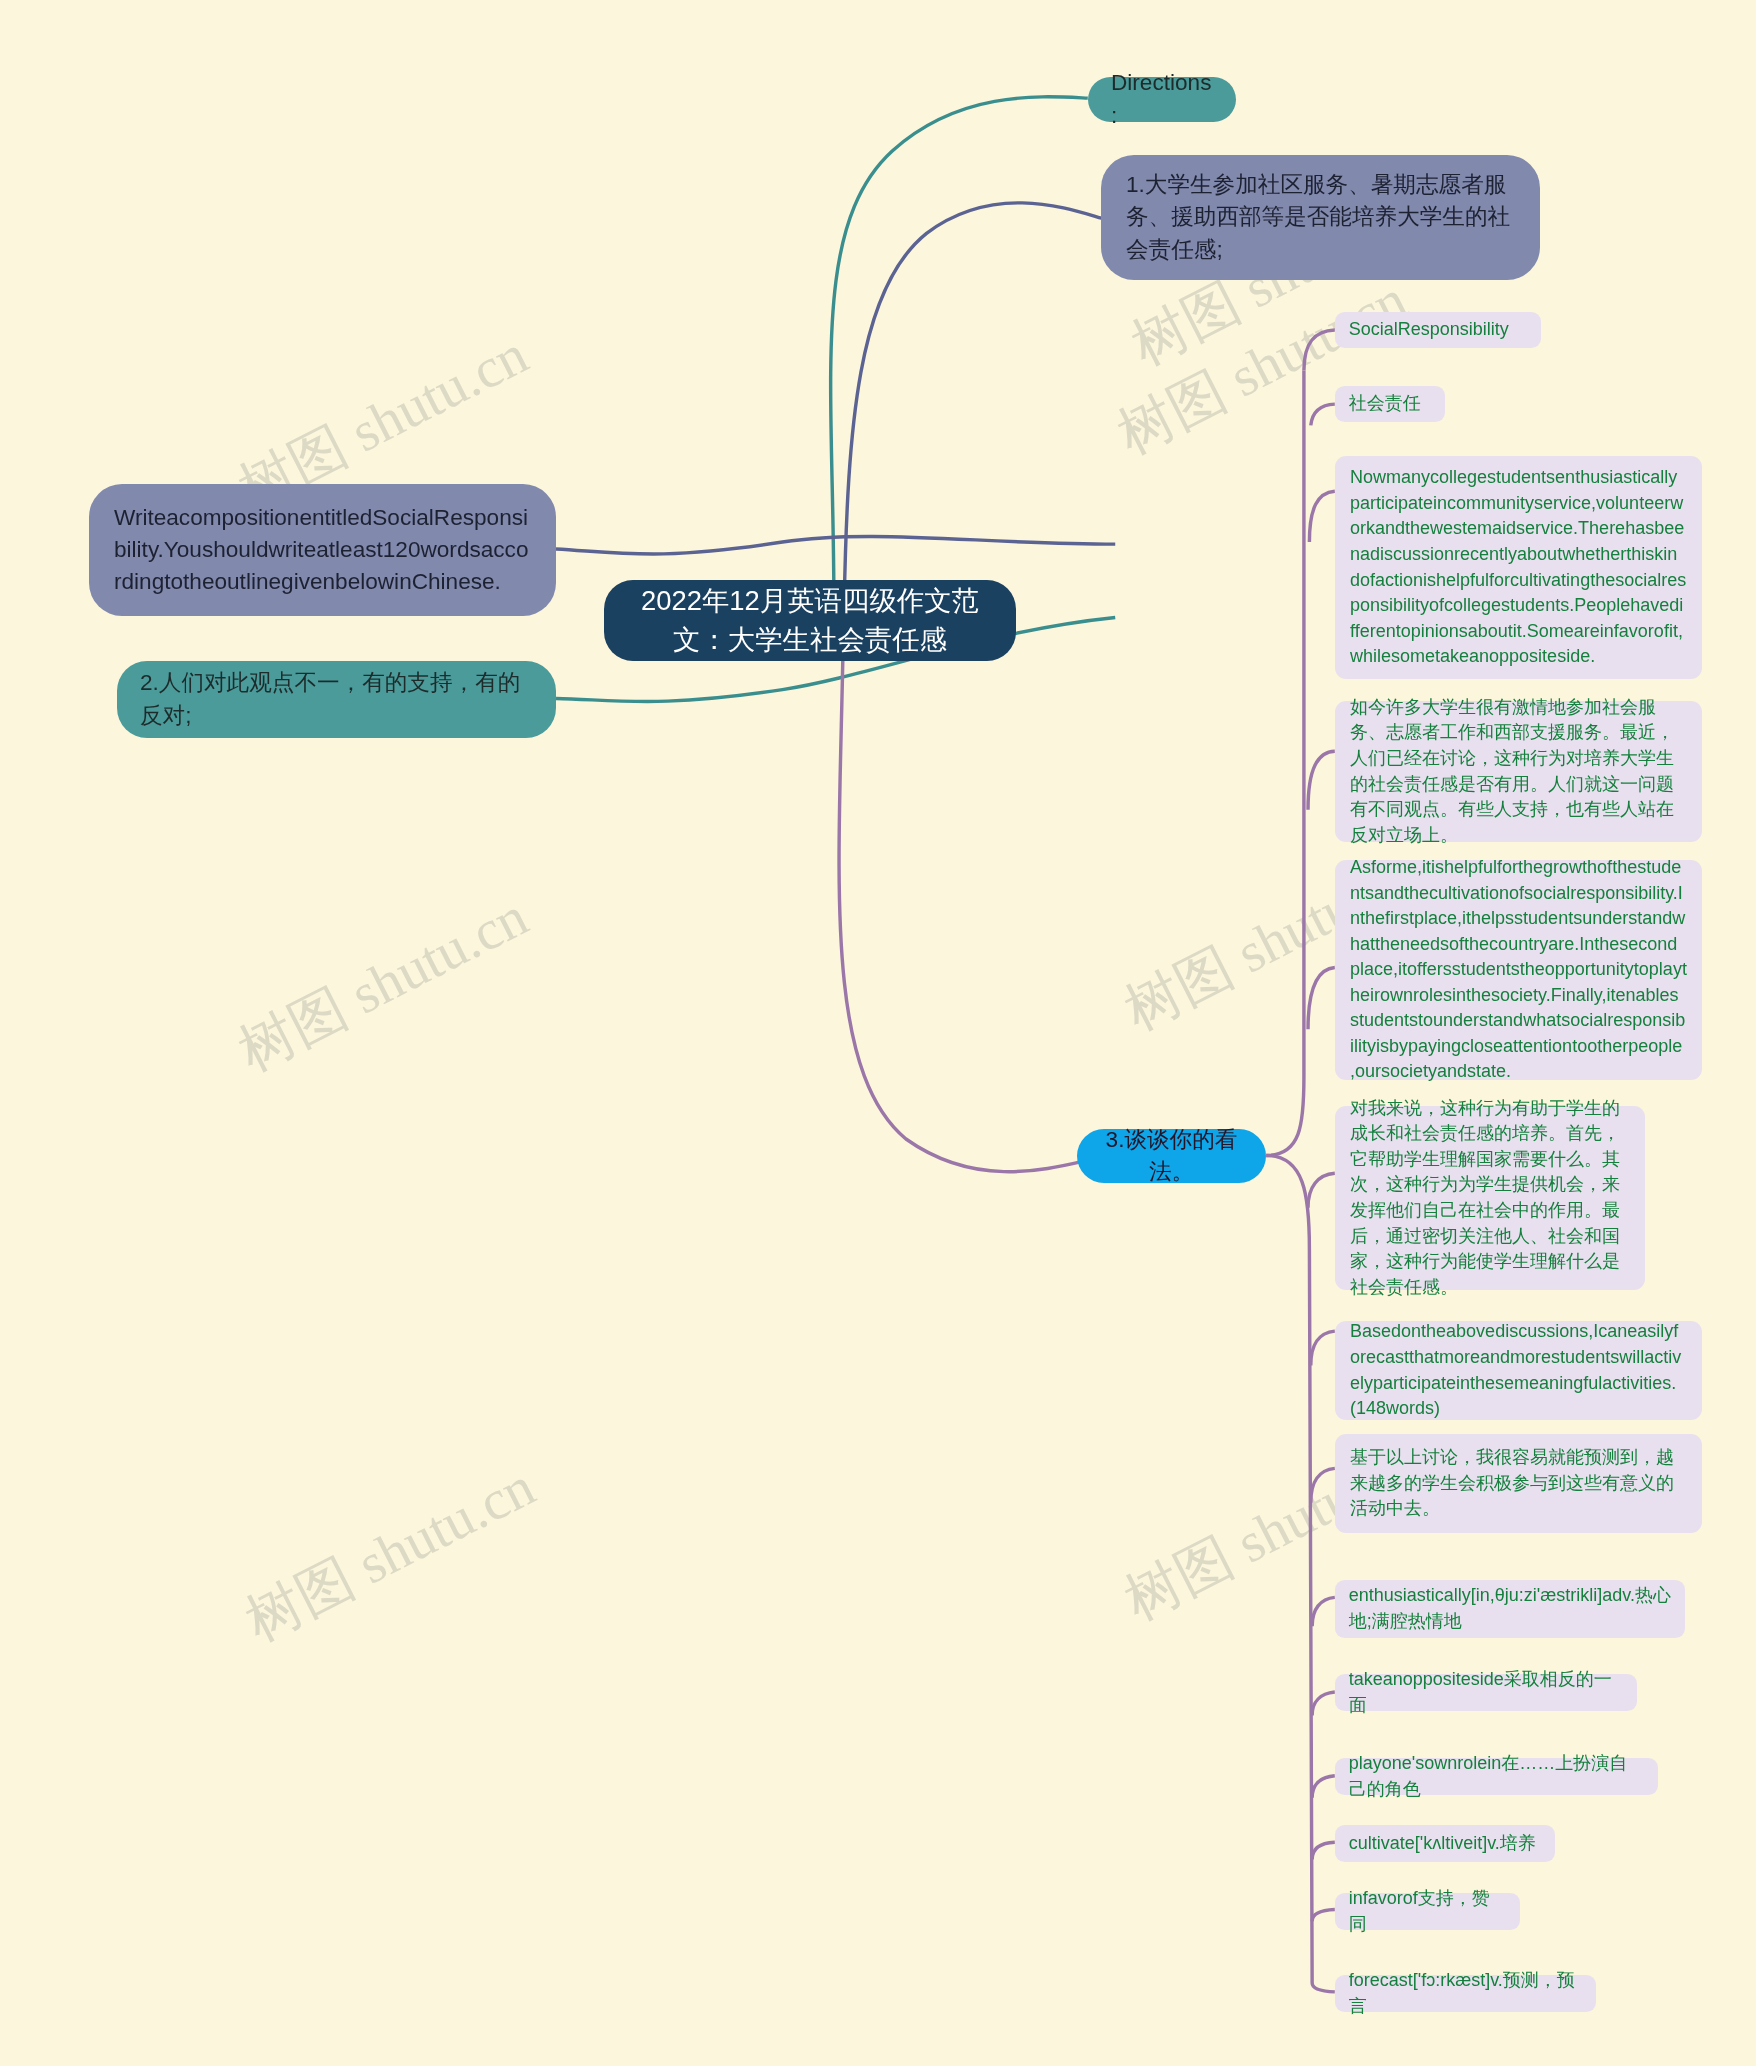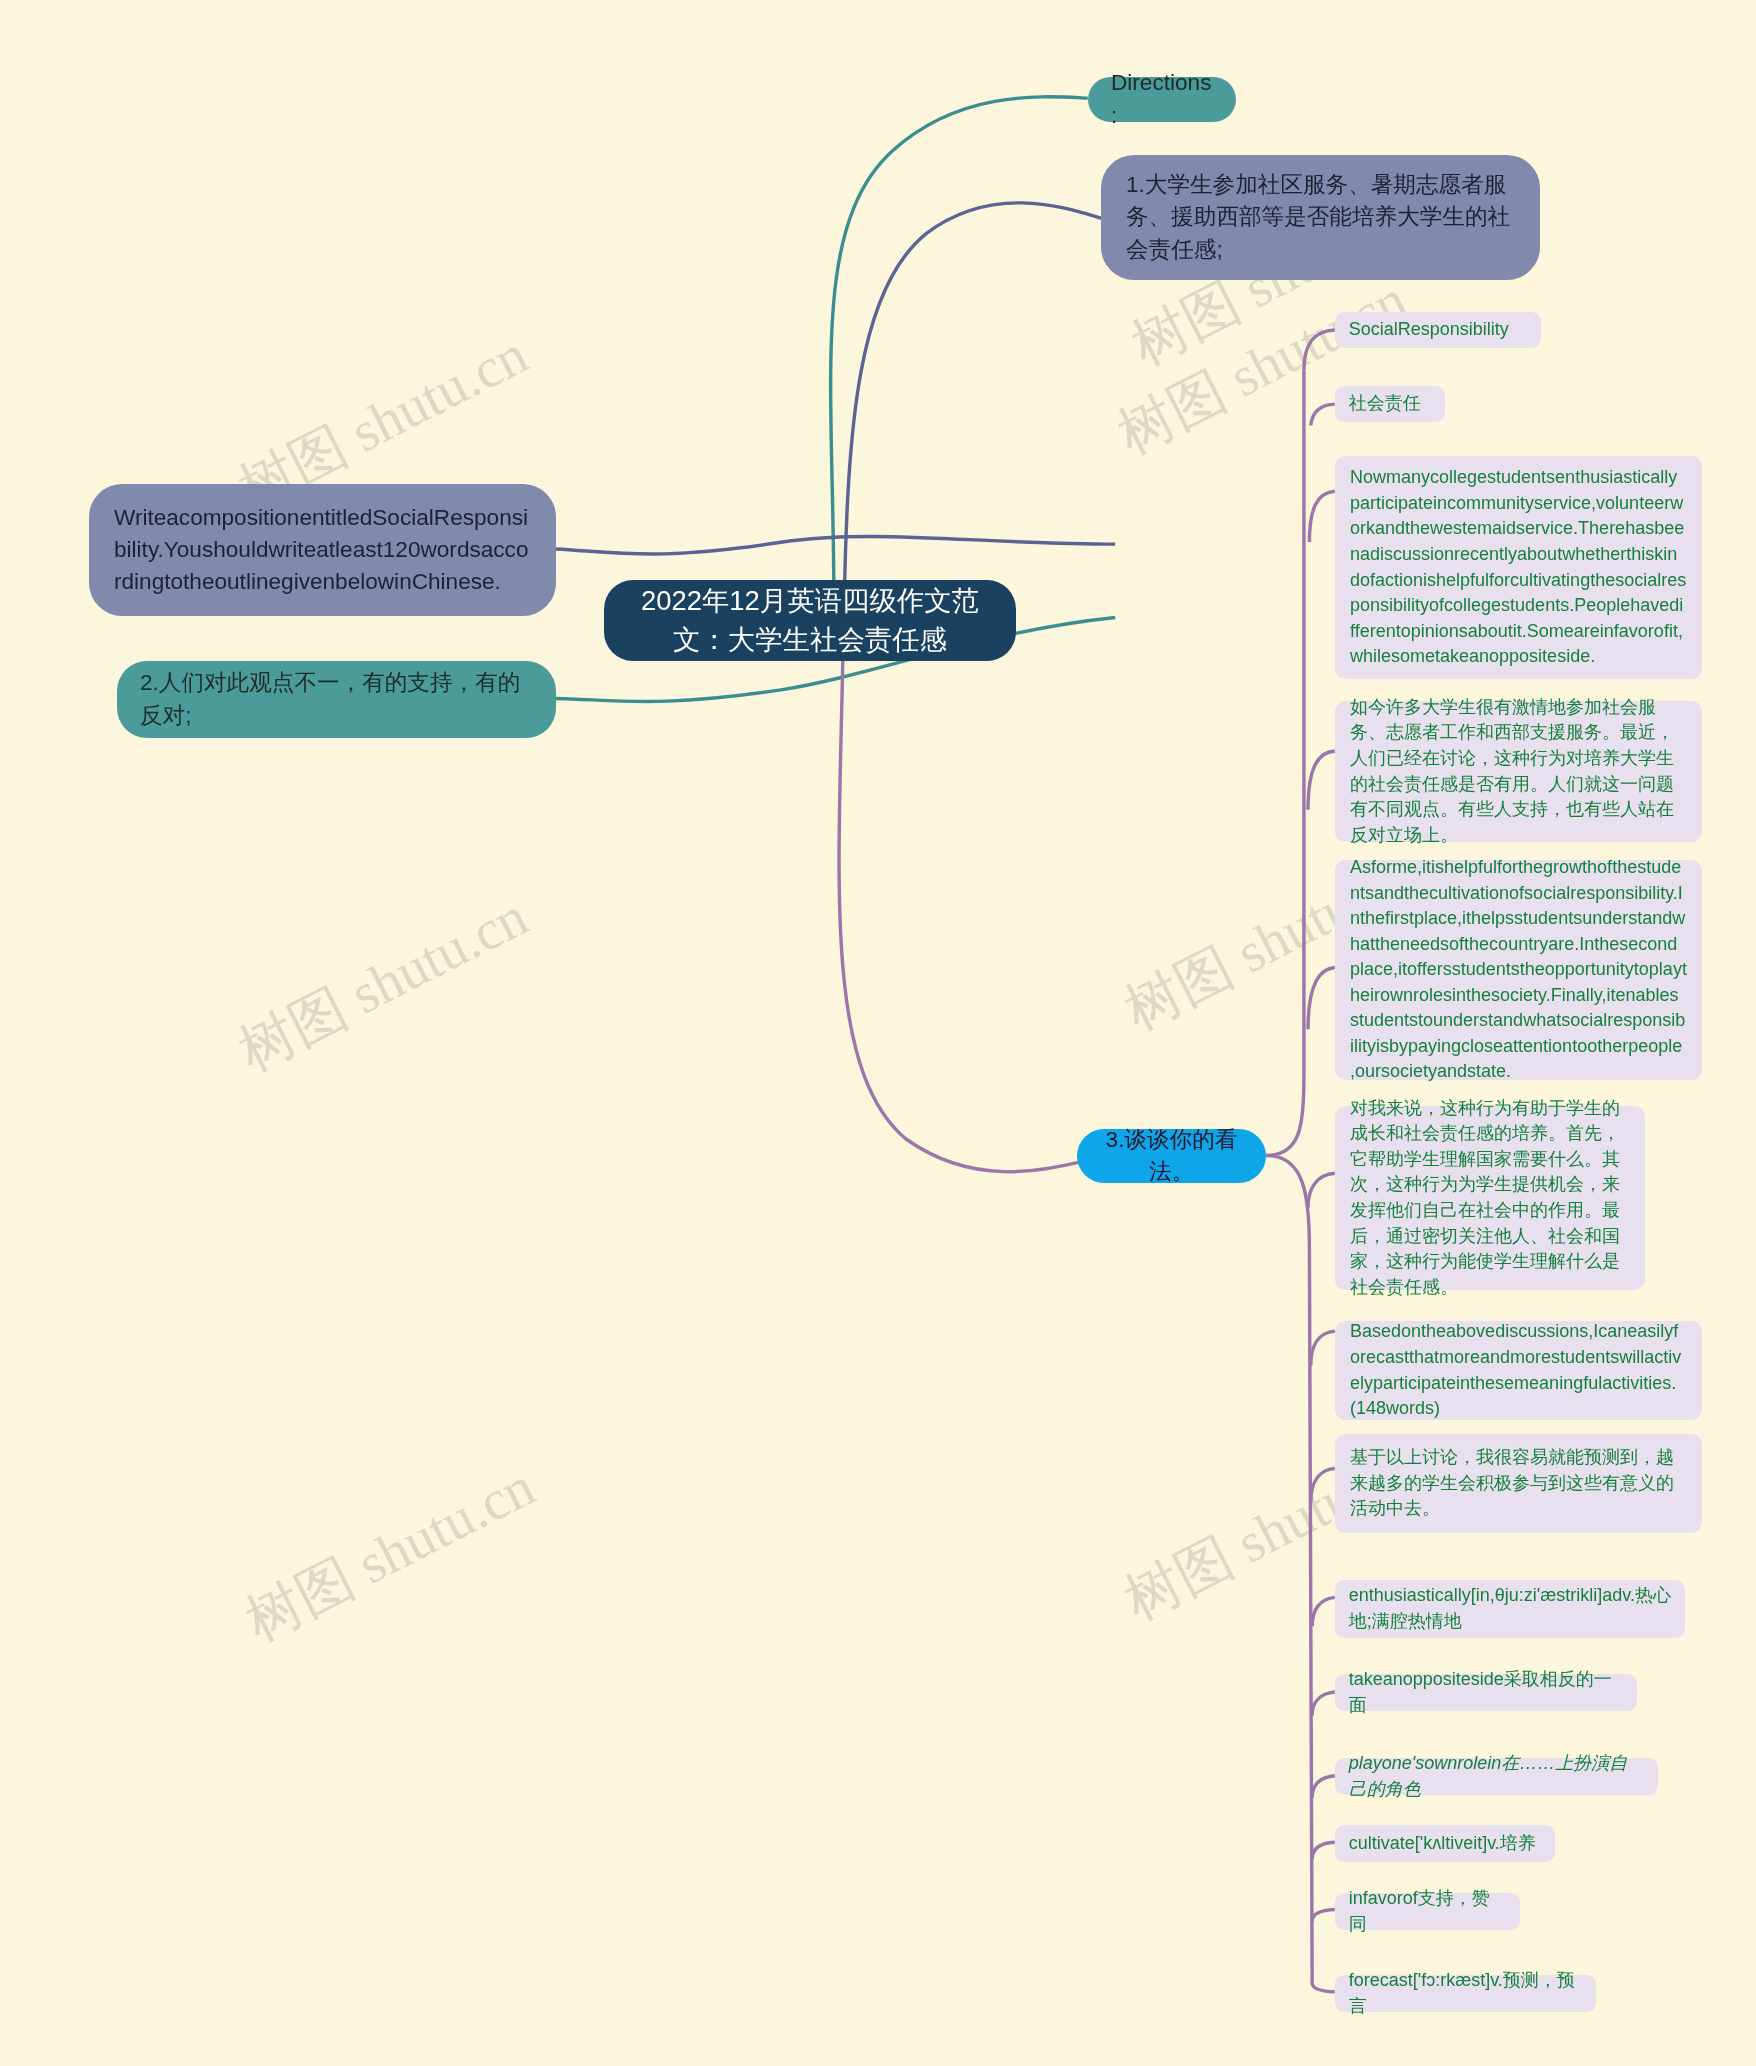"playone'sownrolein在……上扮演自己的角色" div.node { font-style: italic -> none }
